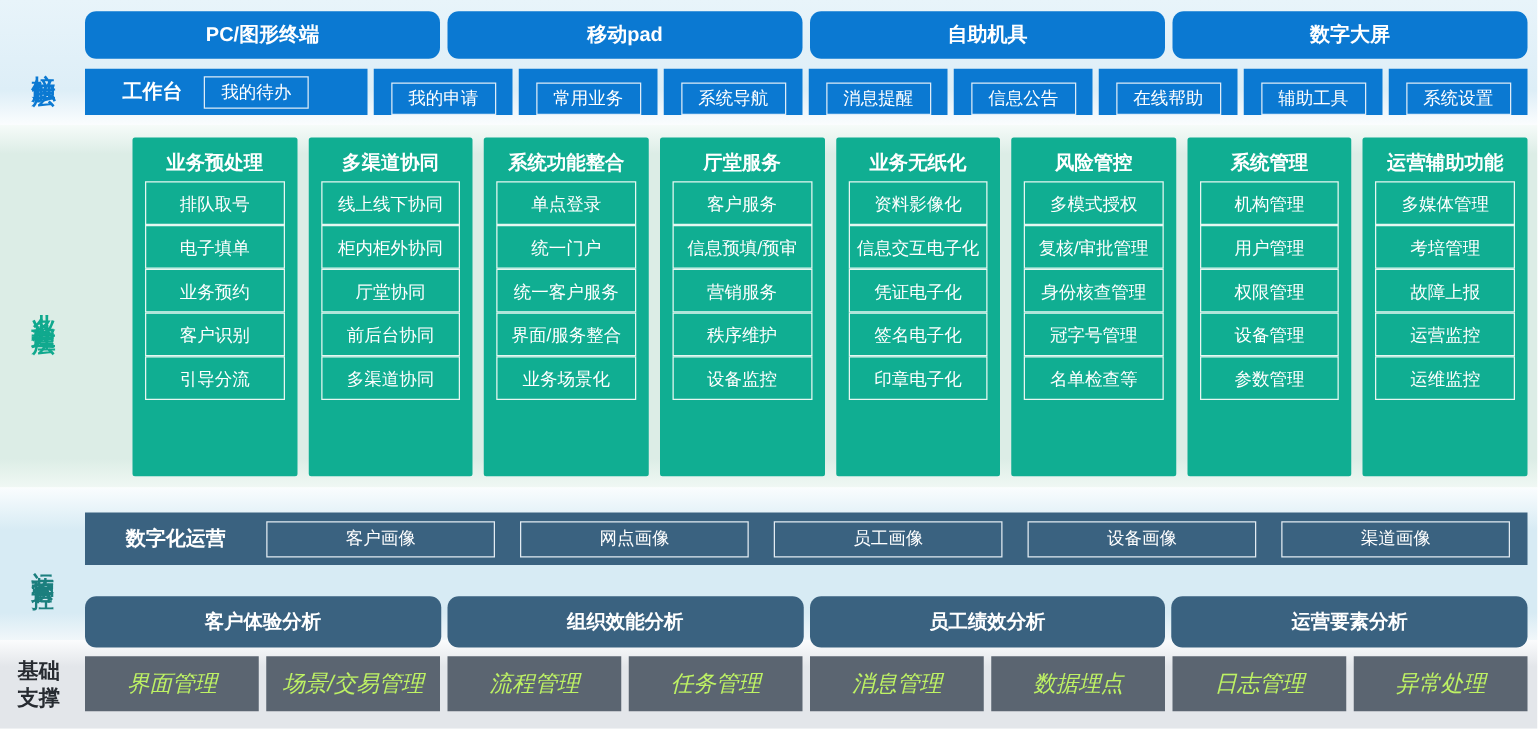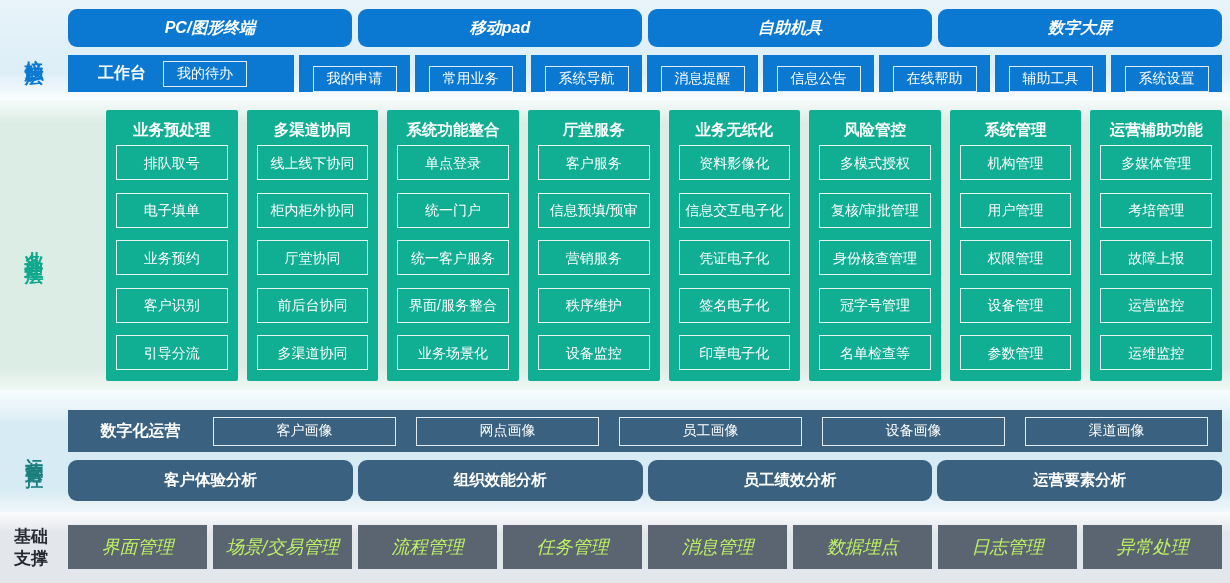"PC/图形终端" .channel-row { font-style: italic -> none }
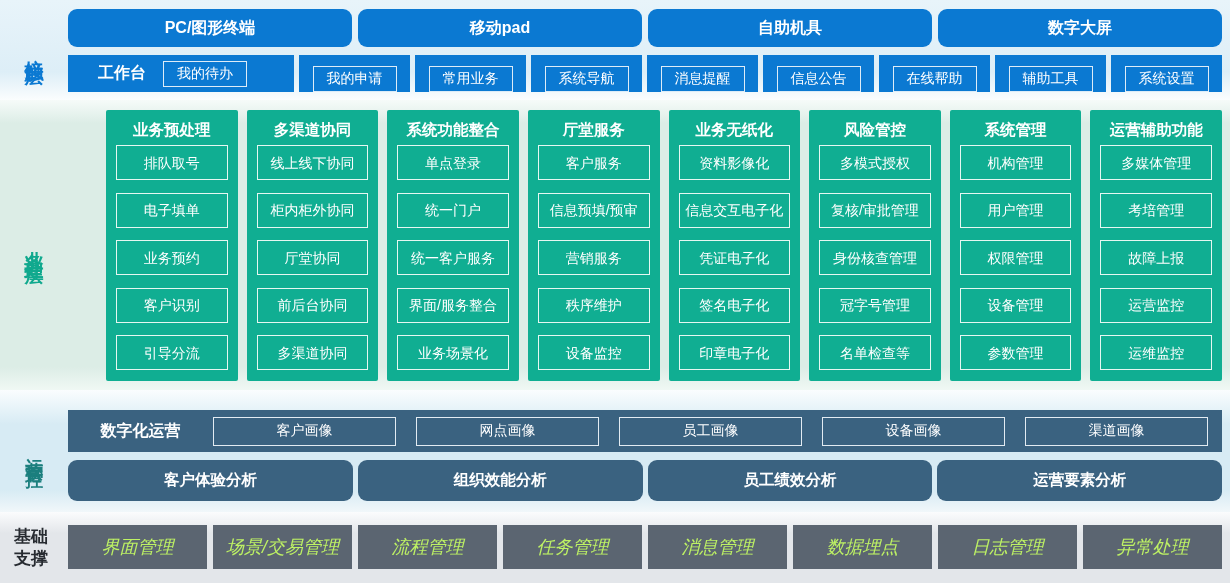"排队取号" .biz-items { justify-content: space-between -> none }
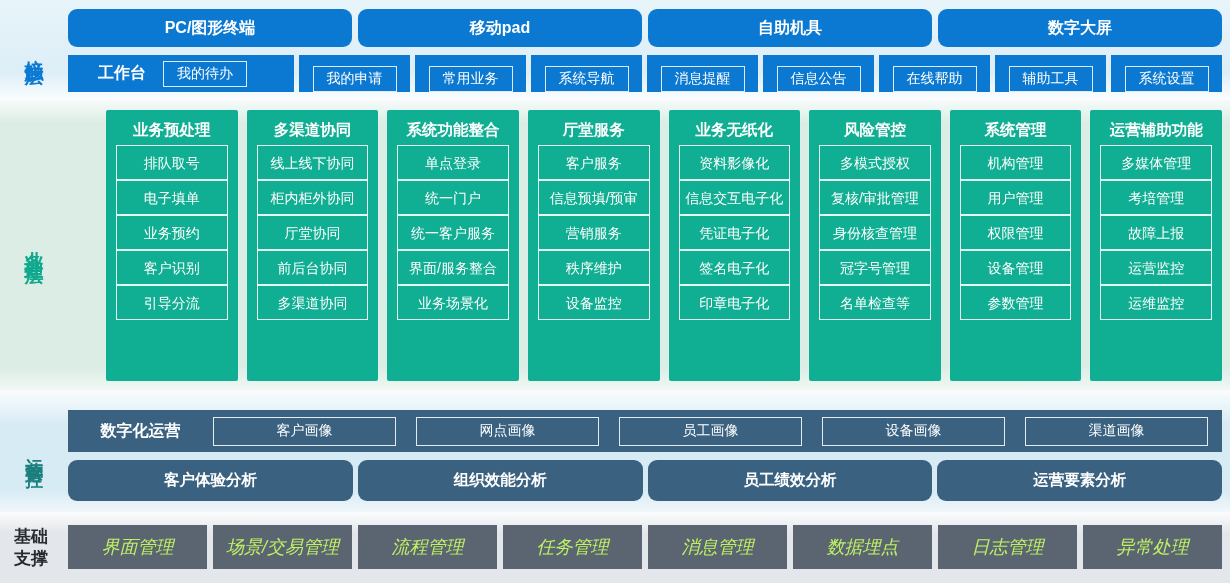"数字化运营" .digital-bar { margin-bottom: 8px -> 25px }
